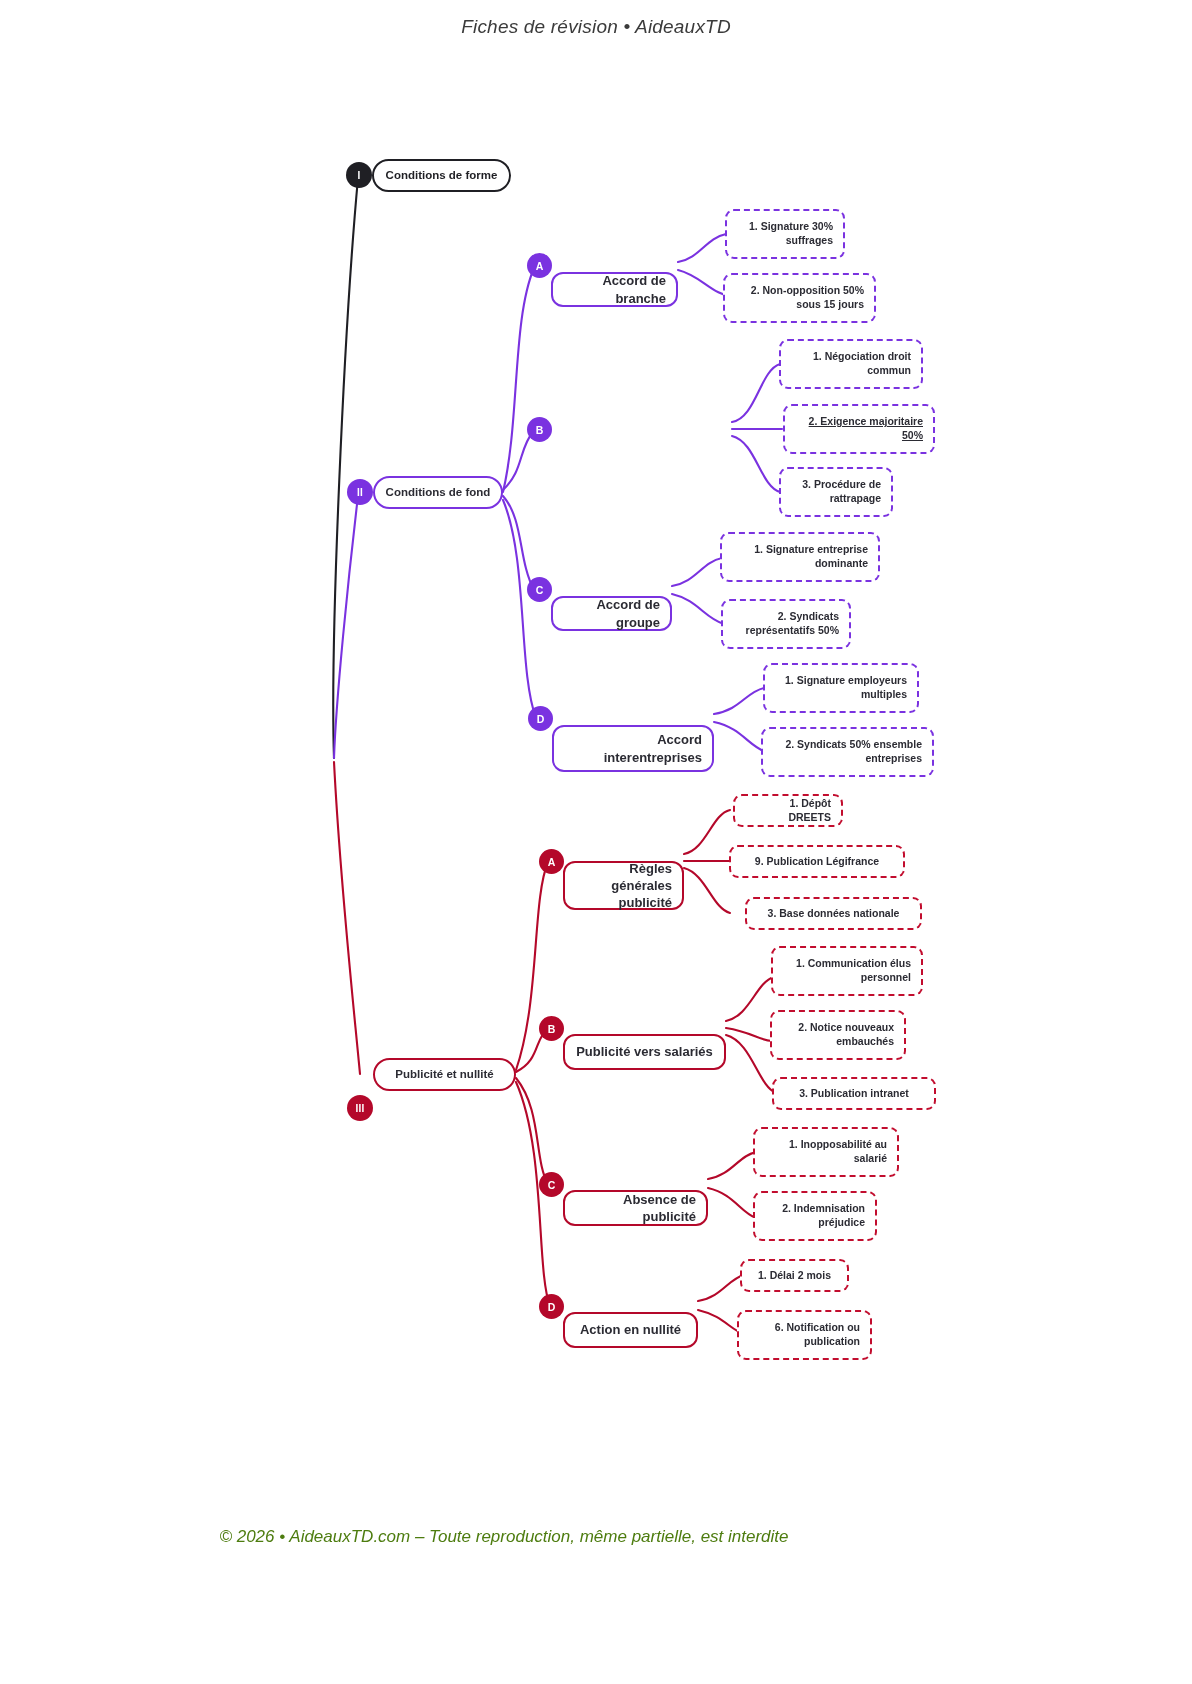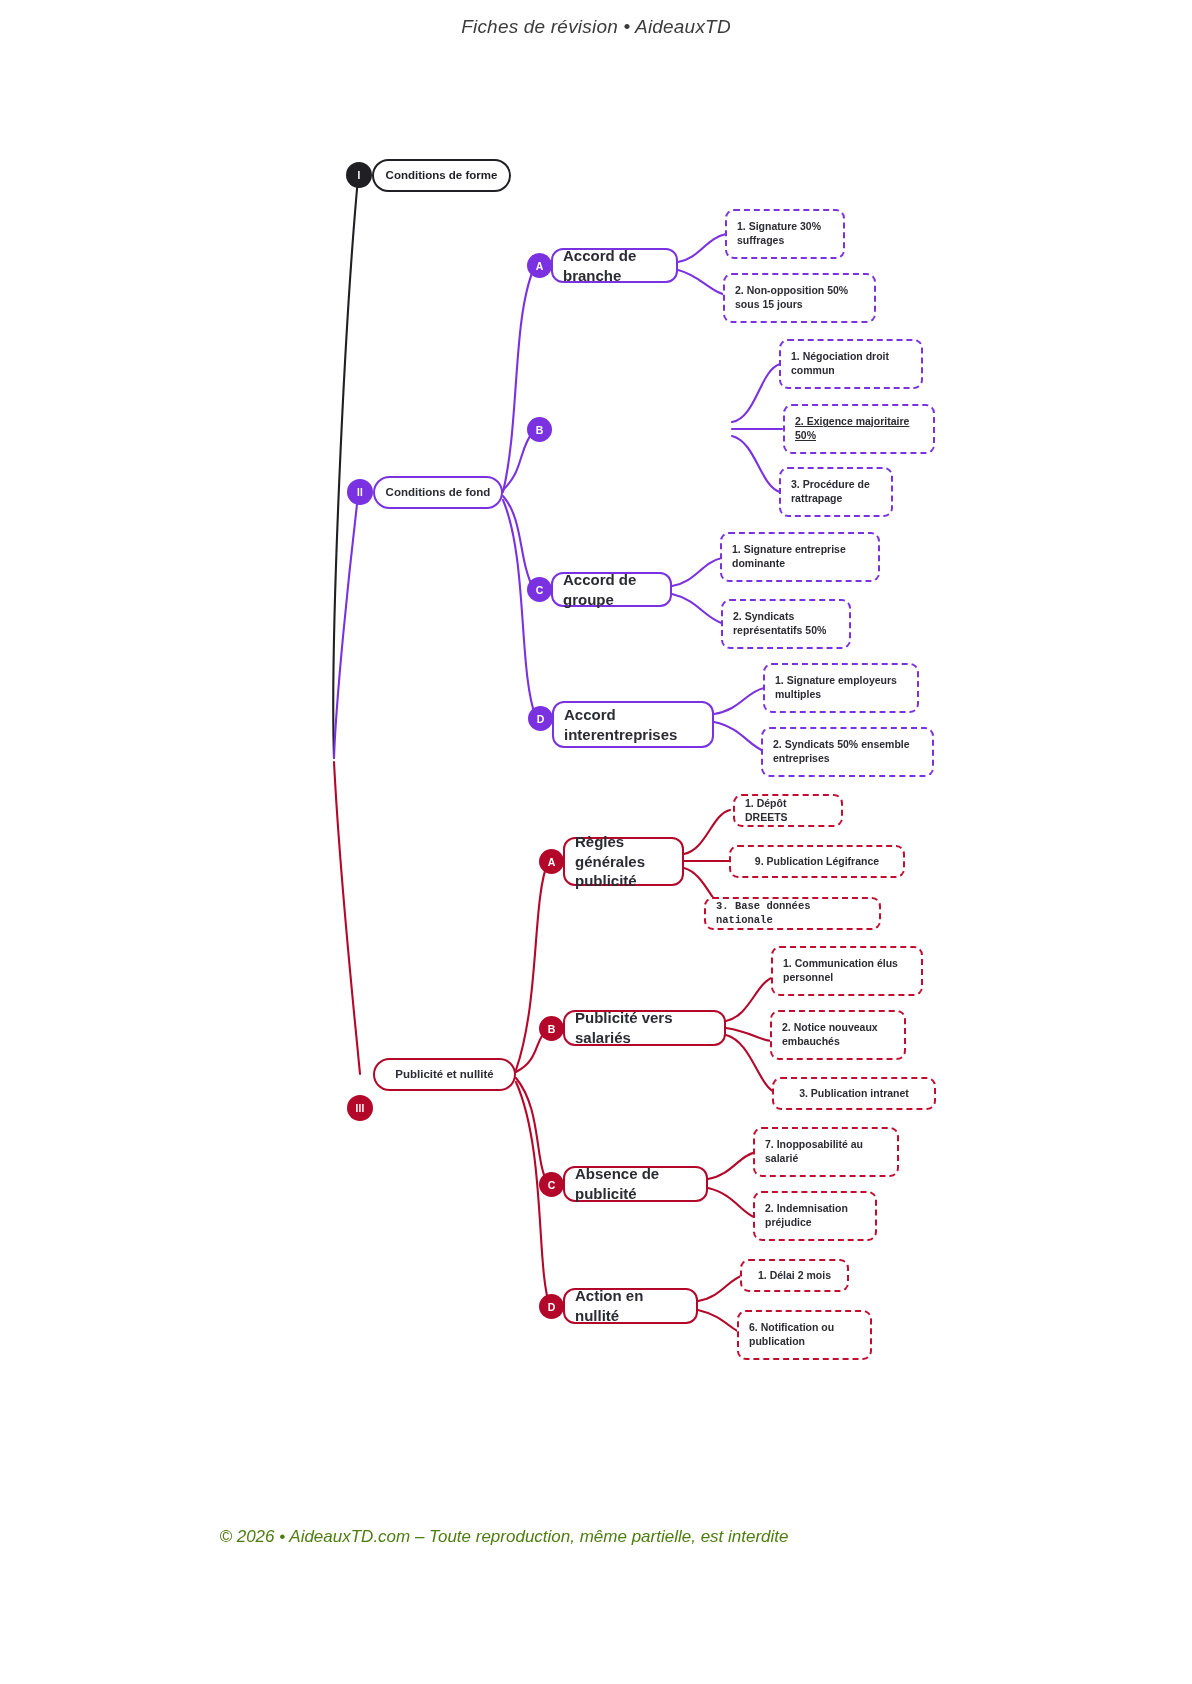"Conditions de forme" .node { text-align: left -> right }
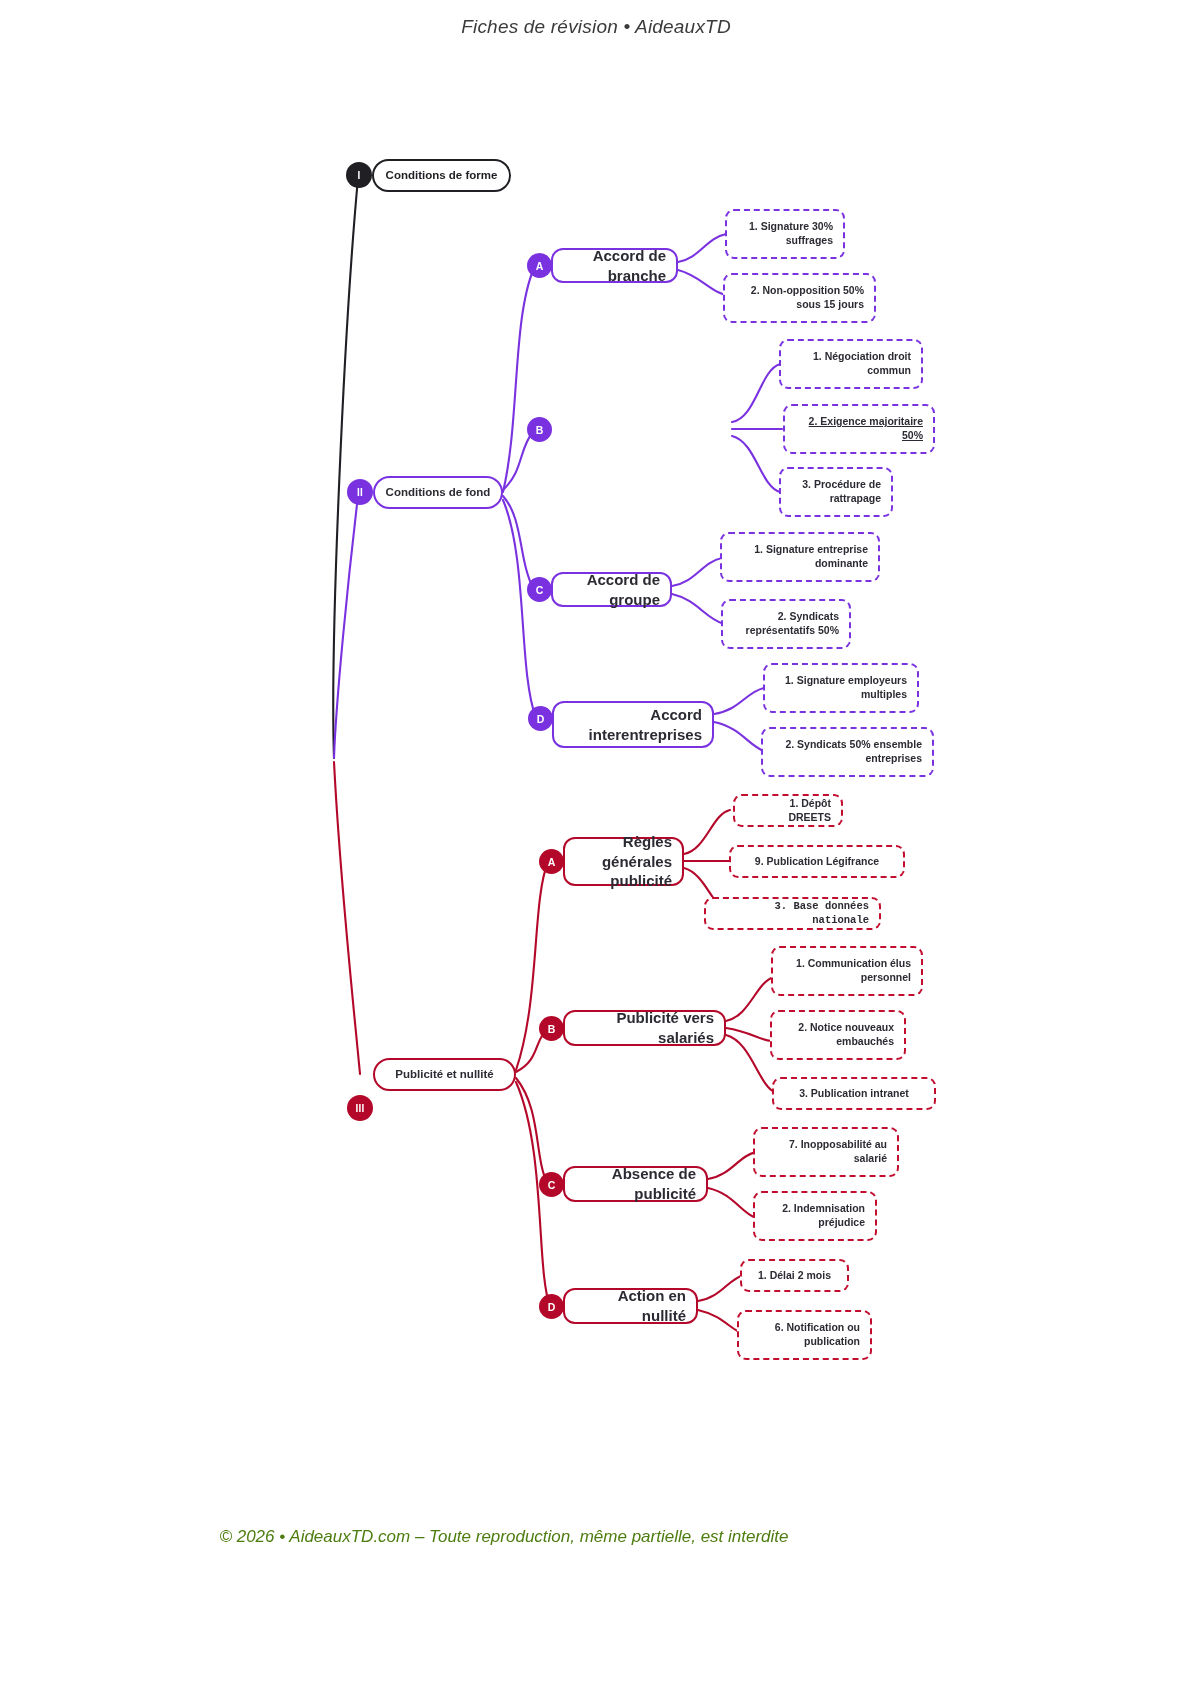"Accord de branche" .node.level2 { font-size: 15px -> 13px; margin-top: none -> 24px }
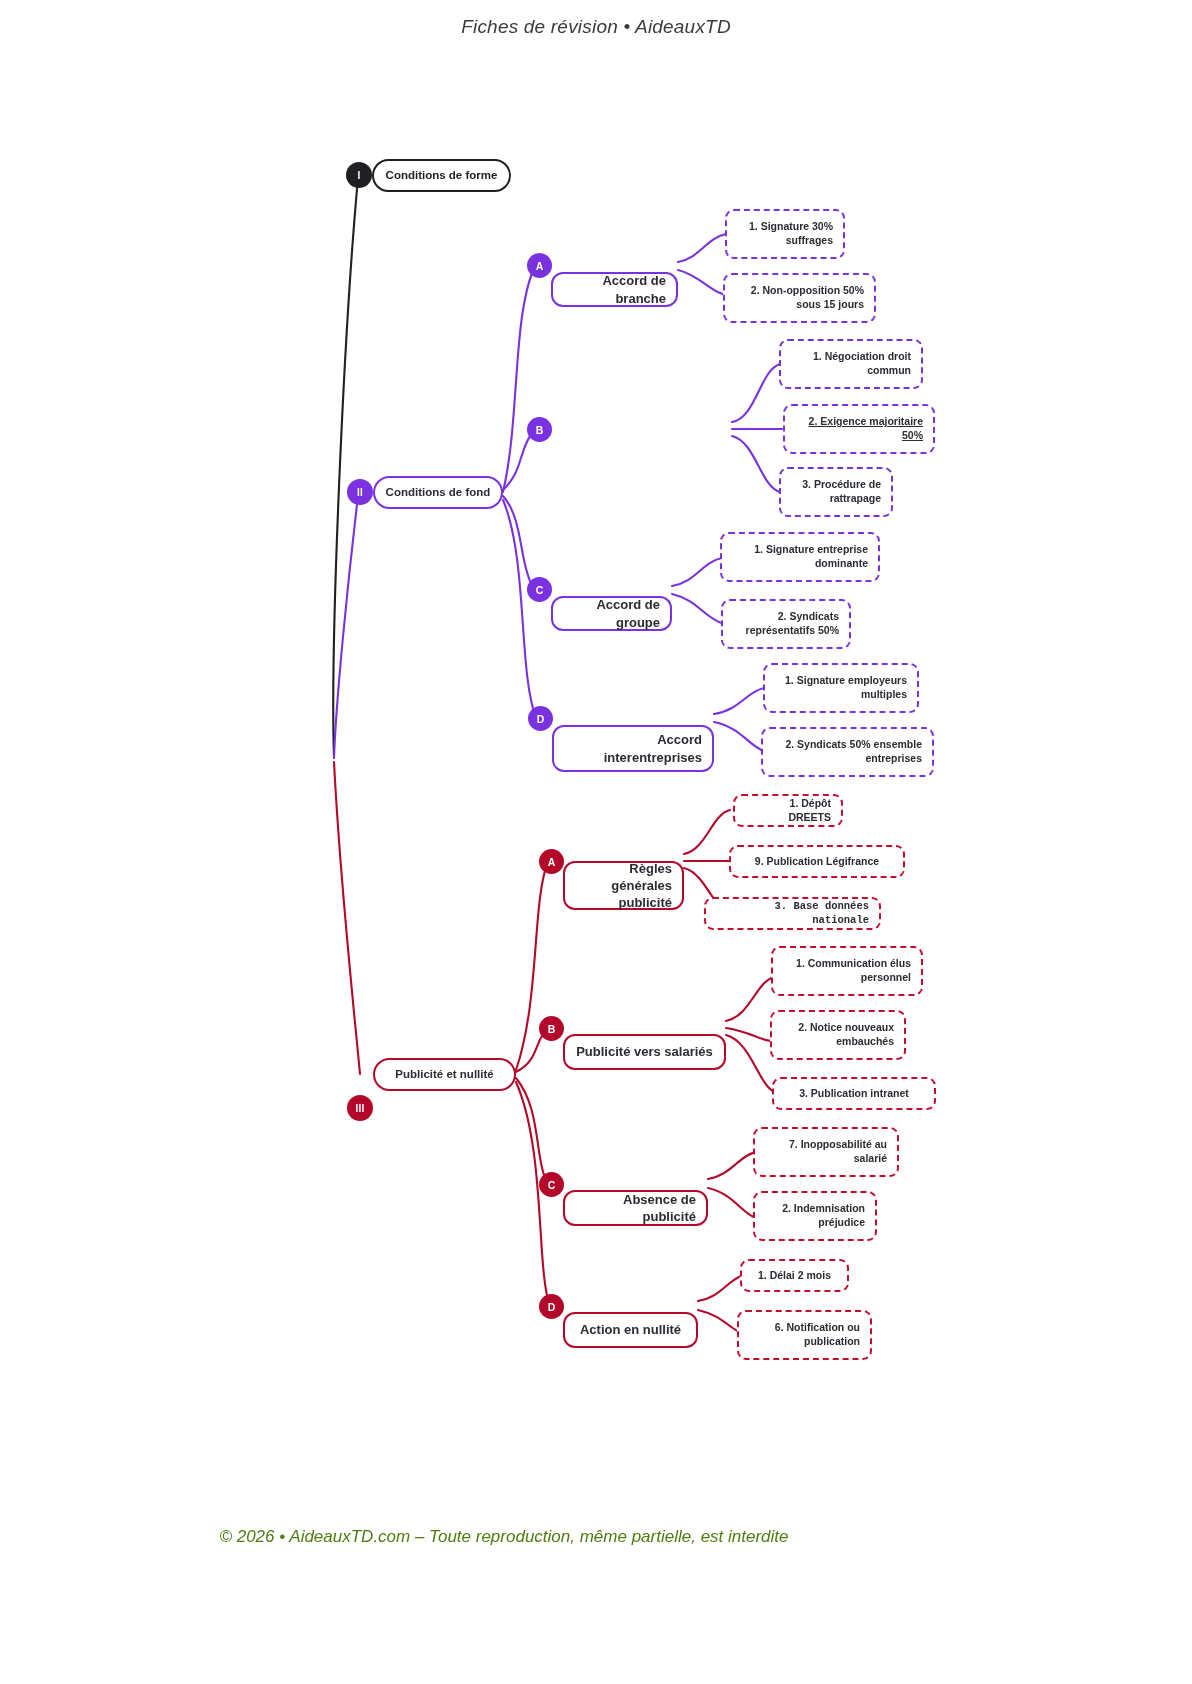"3. Base données nationale" div.node { font-family: Liberation Mono, monospace -> none; left: 704px -> 745px }
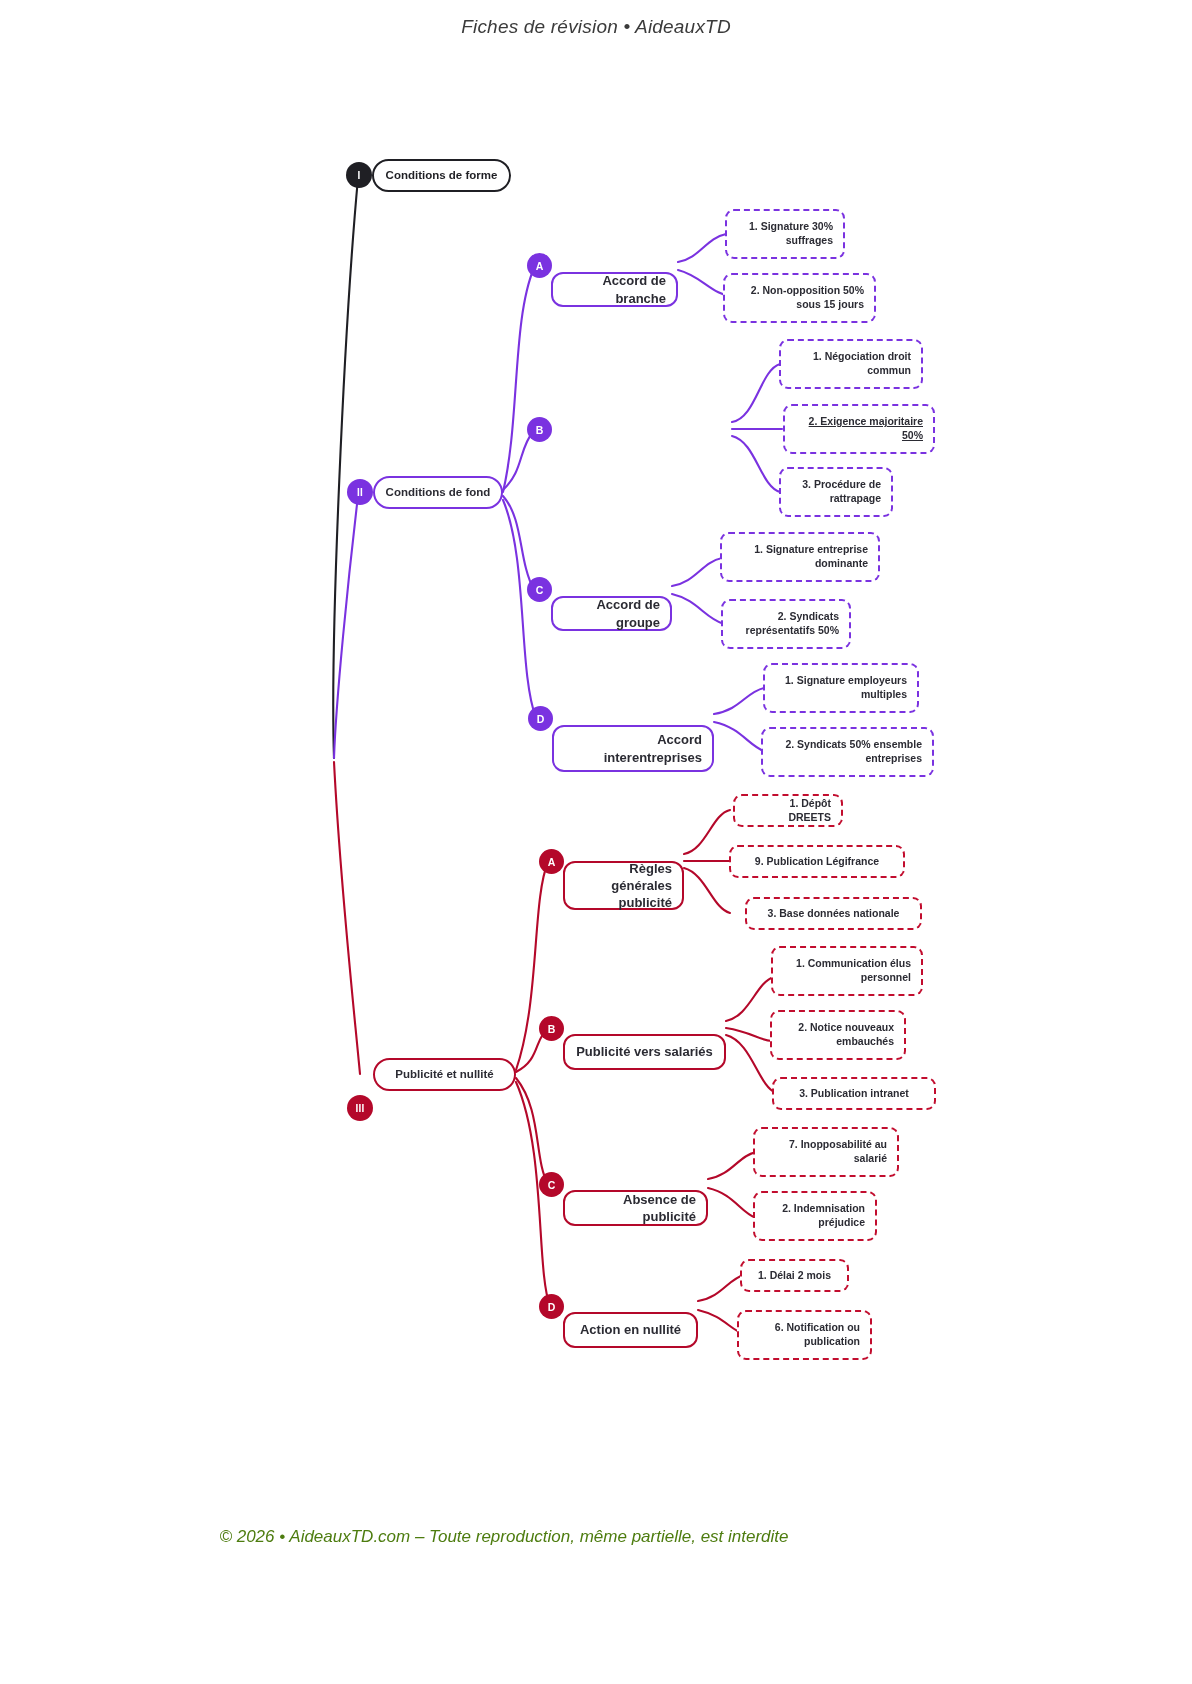"7. Inopposabilité au salarié" span { text: 7 -> 1 }
